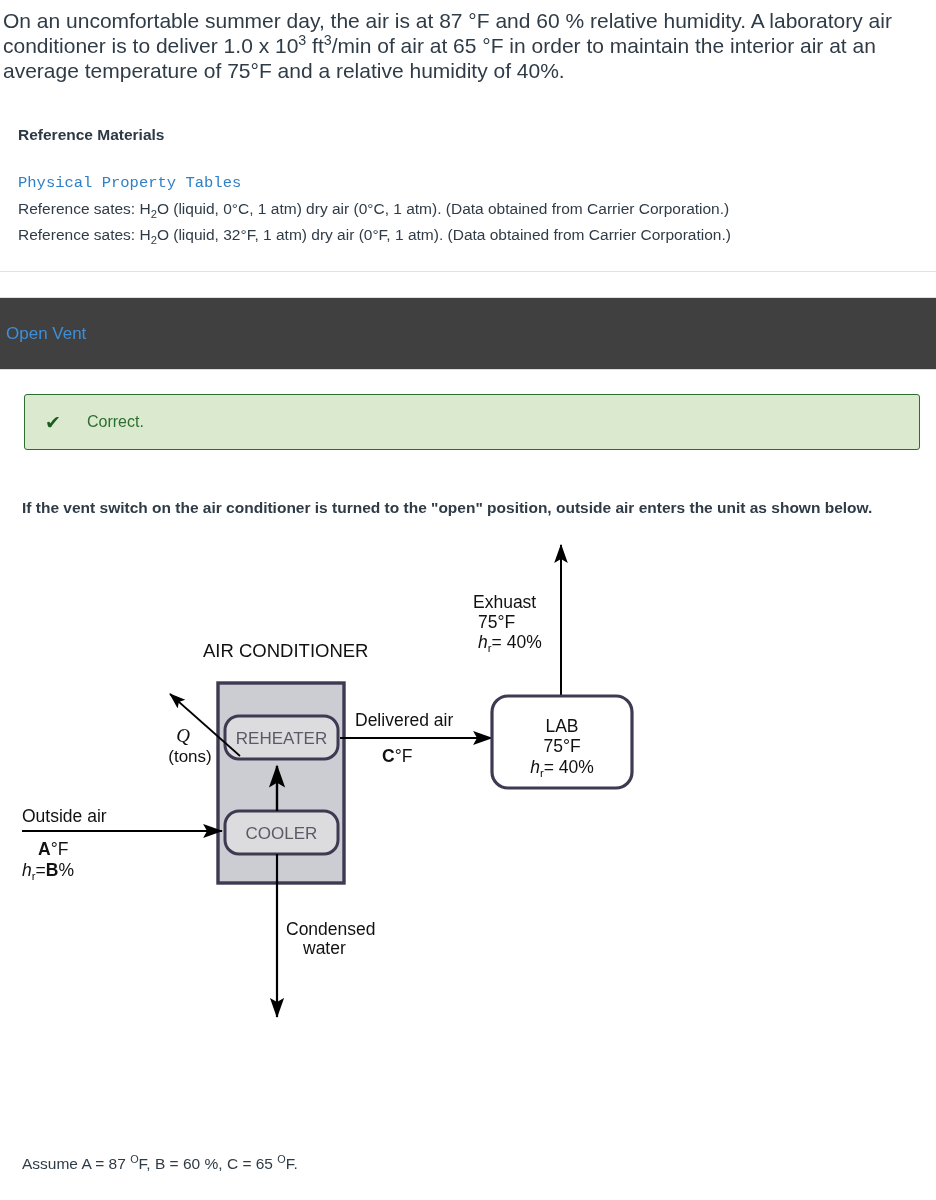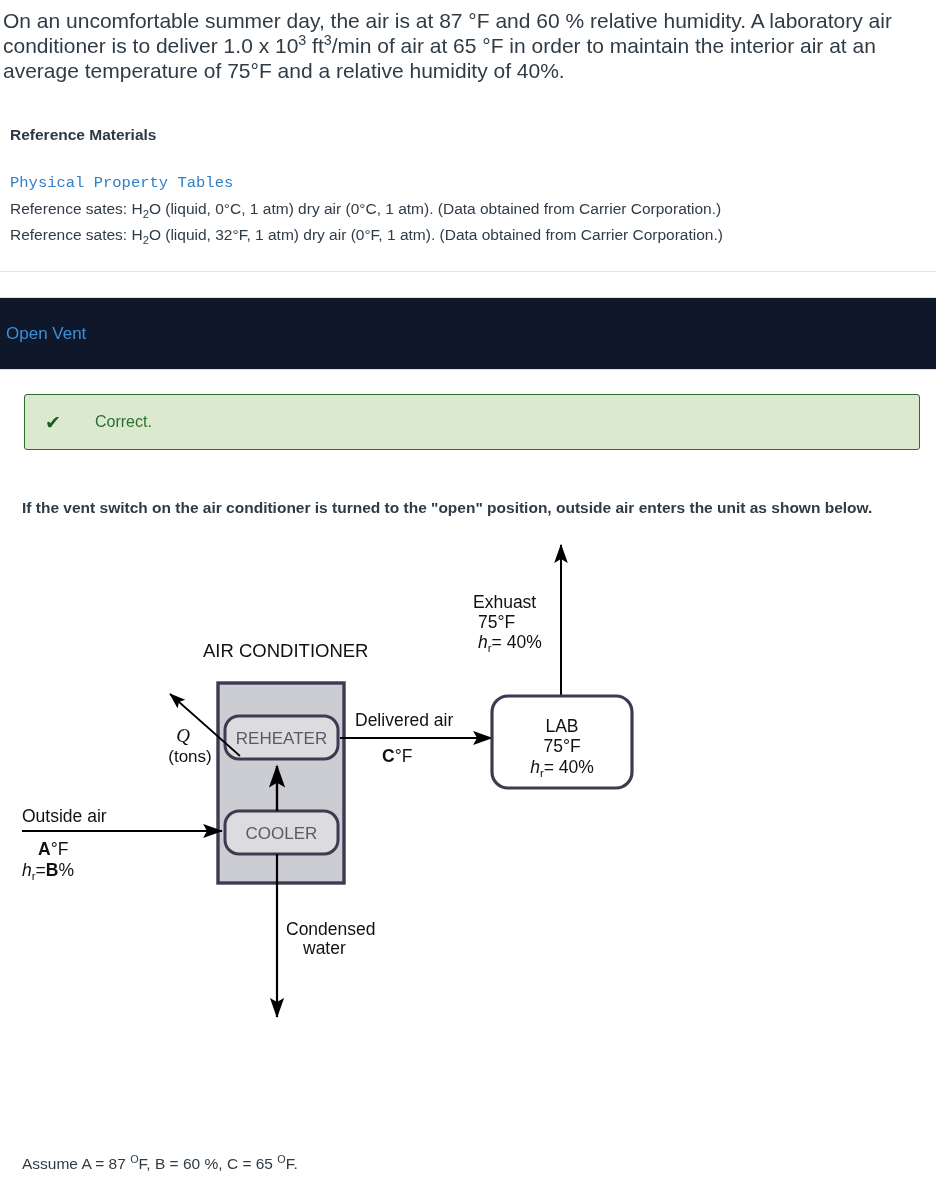"Reference Materials" .ref-wrap { padding: 0 10px -> 0 18px }
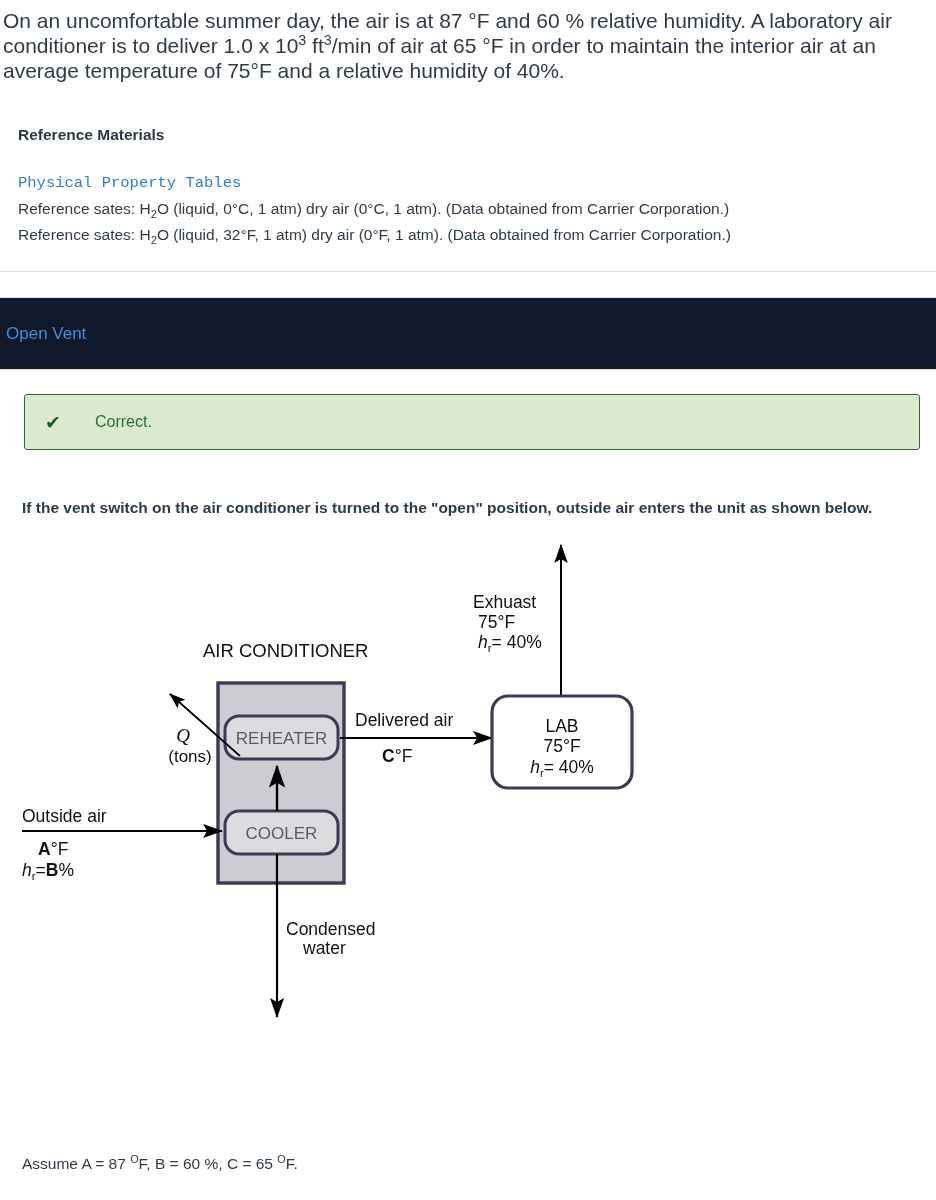"Open Vent" .section-head { background: #0f172a -> #404040 }
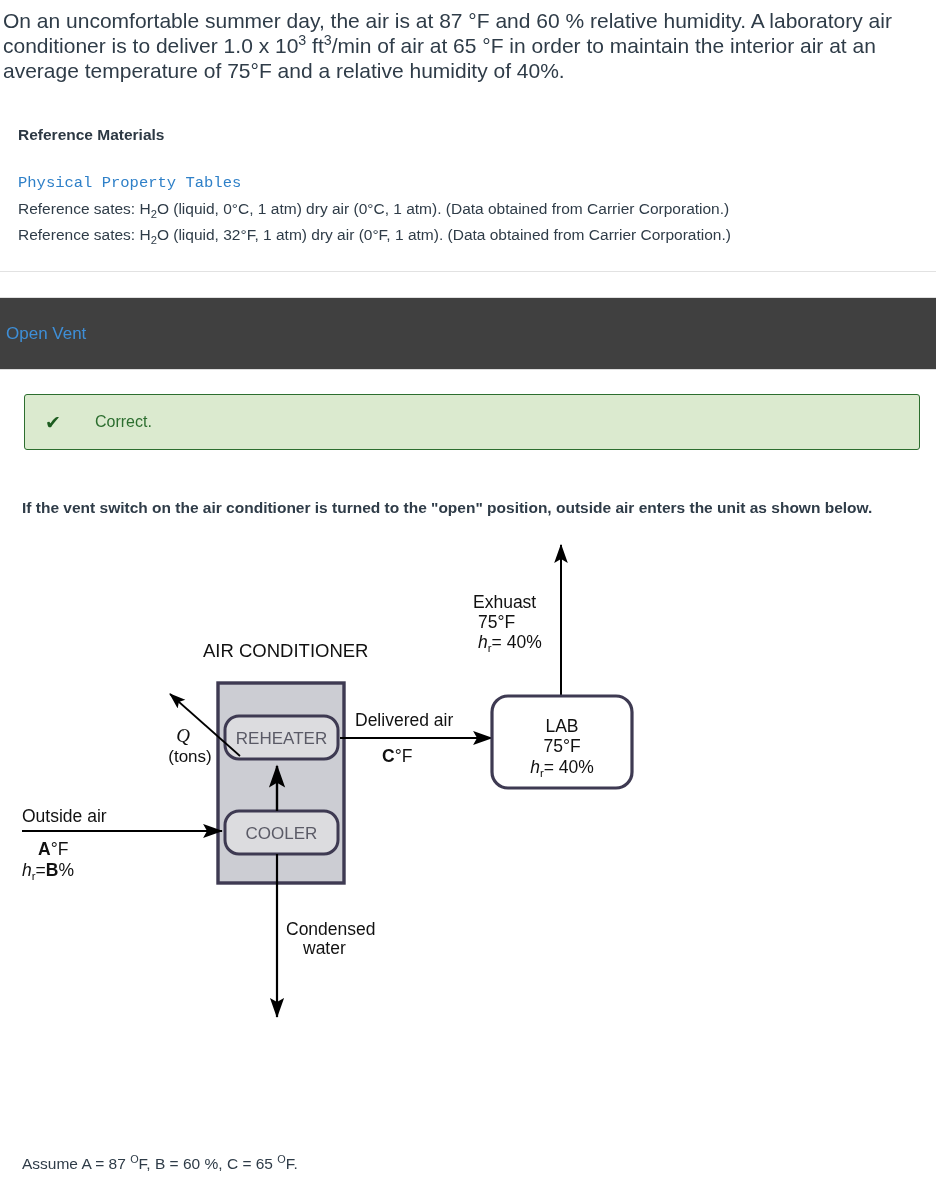"Correct." .banner-text { margin-left: 8px -> none }
